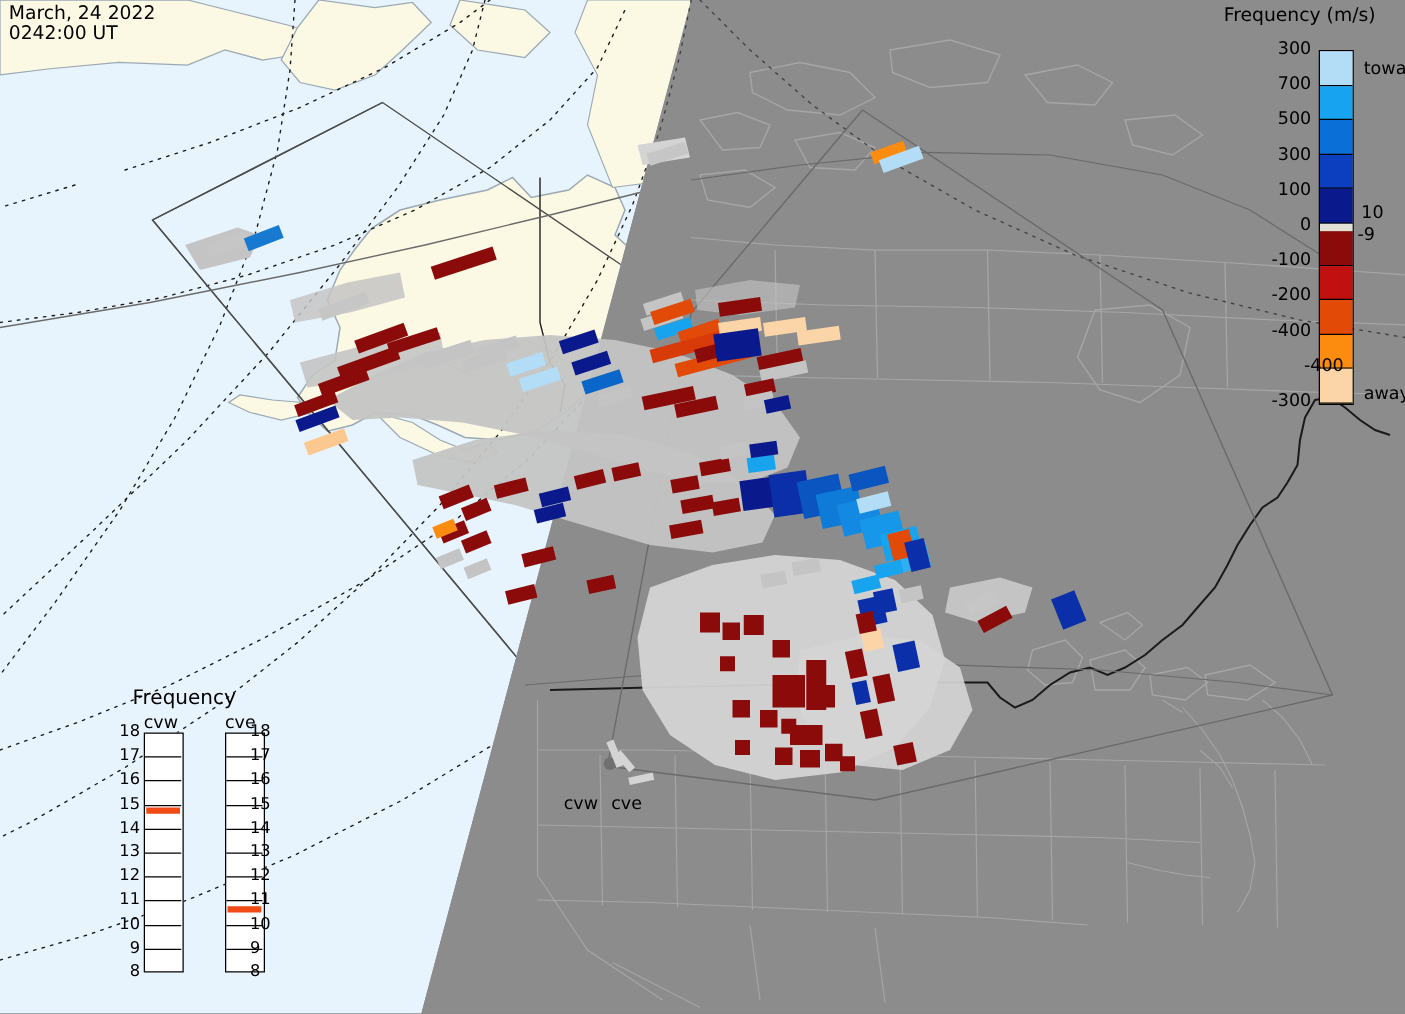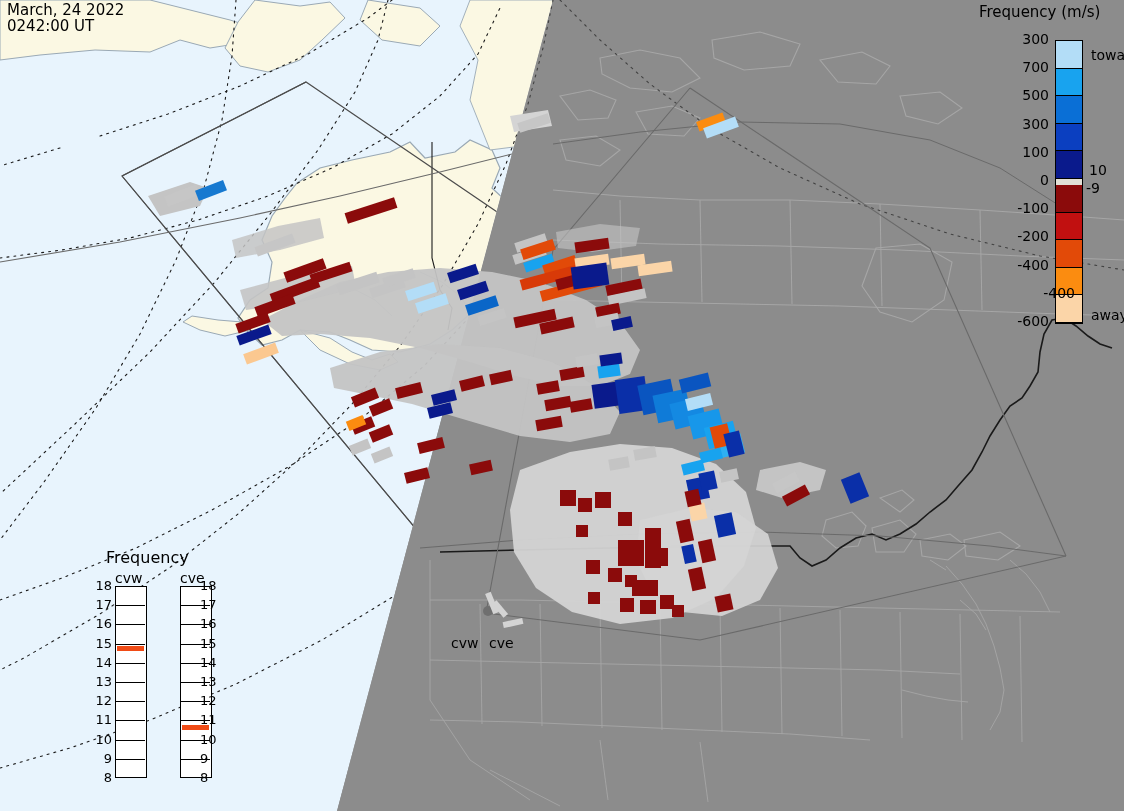"-600" div.cbtick { text: -600 -> -300 }
